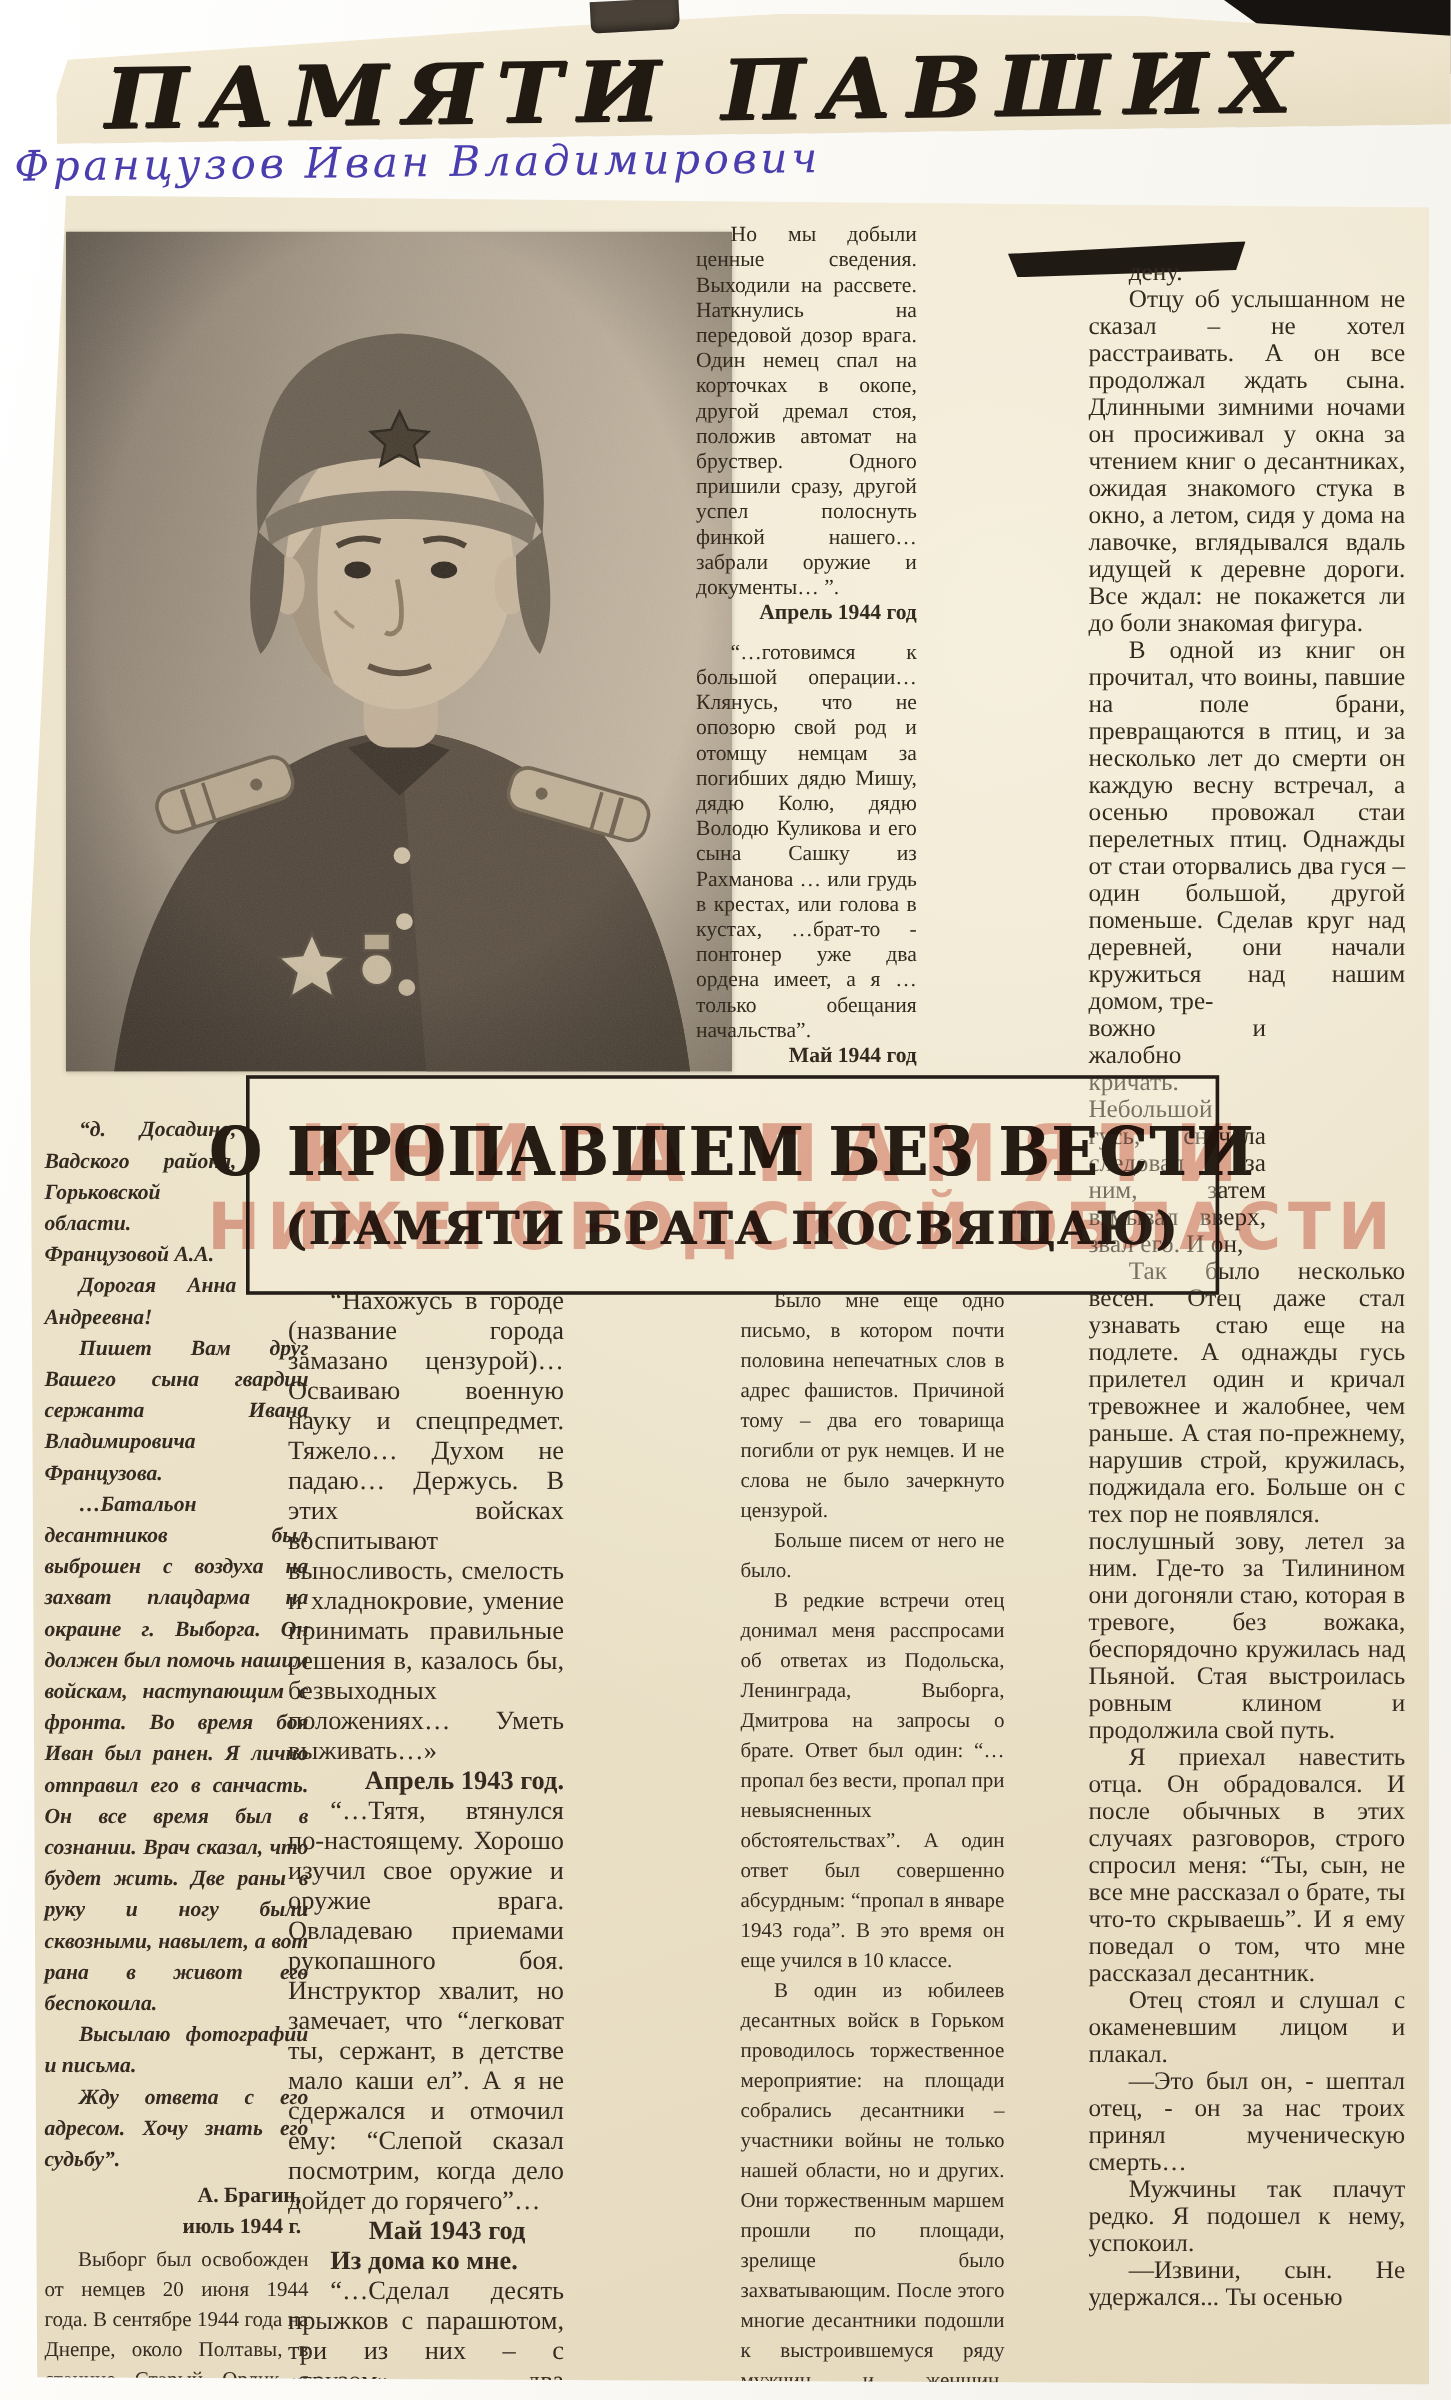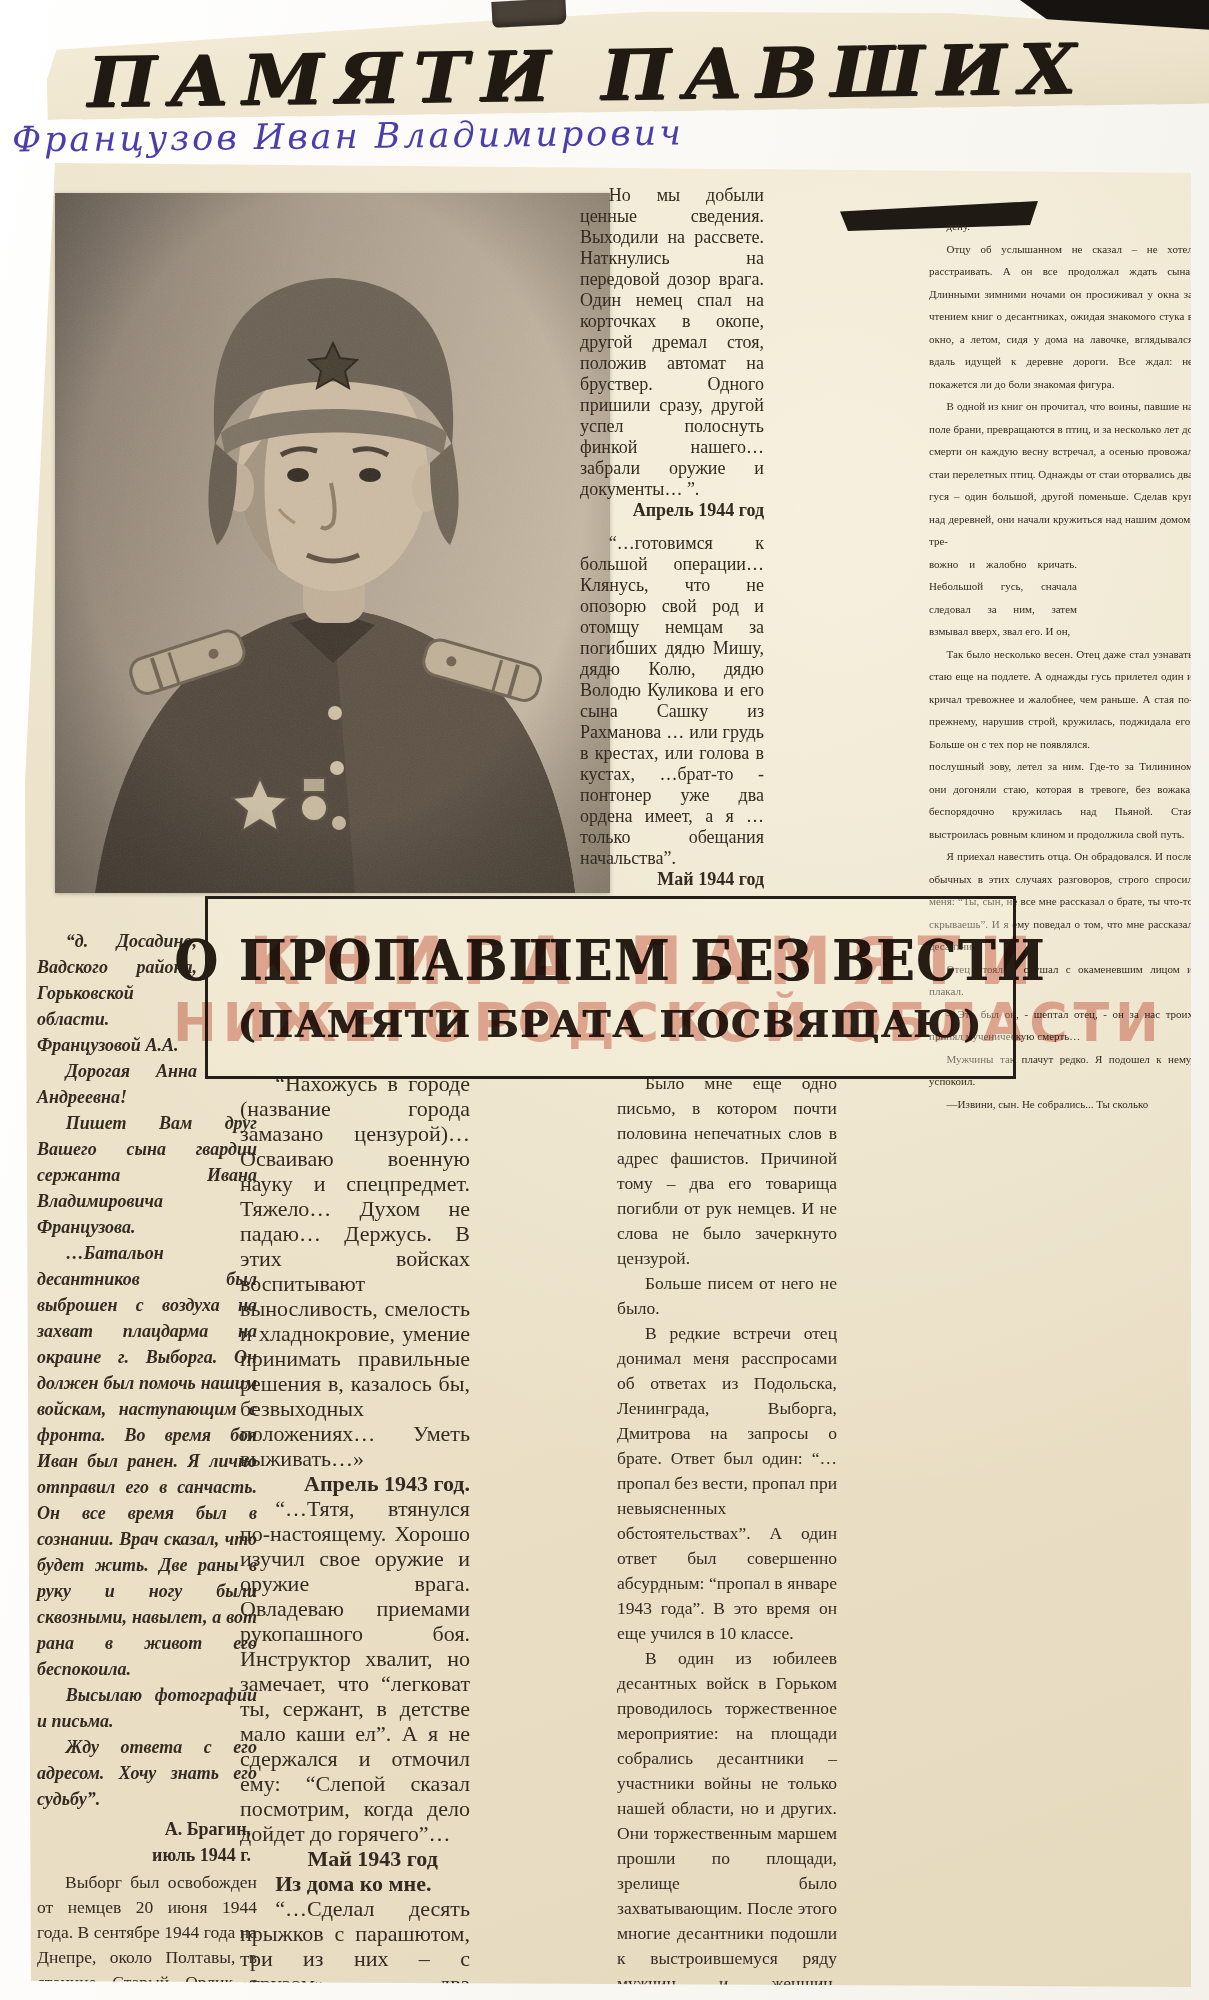"дену." .col4 { font-size: 11px -> 21px; left: 904px -> 882px }
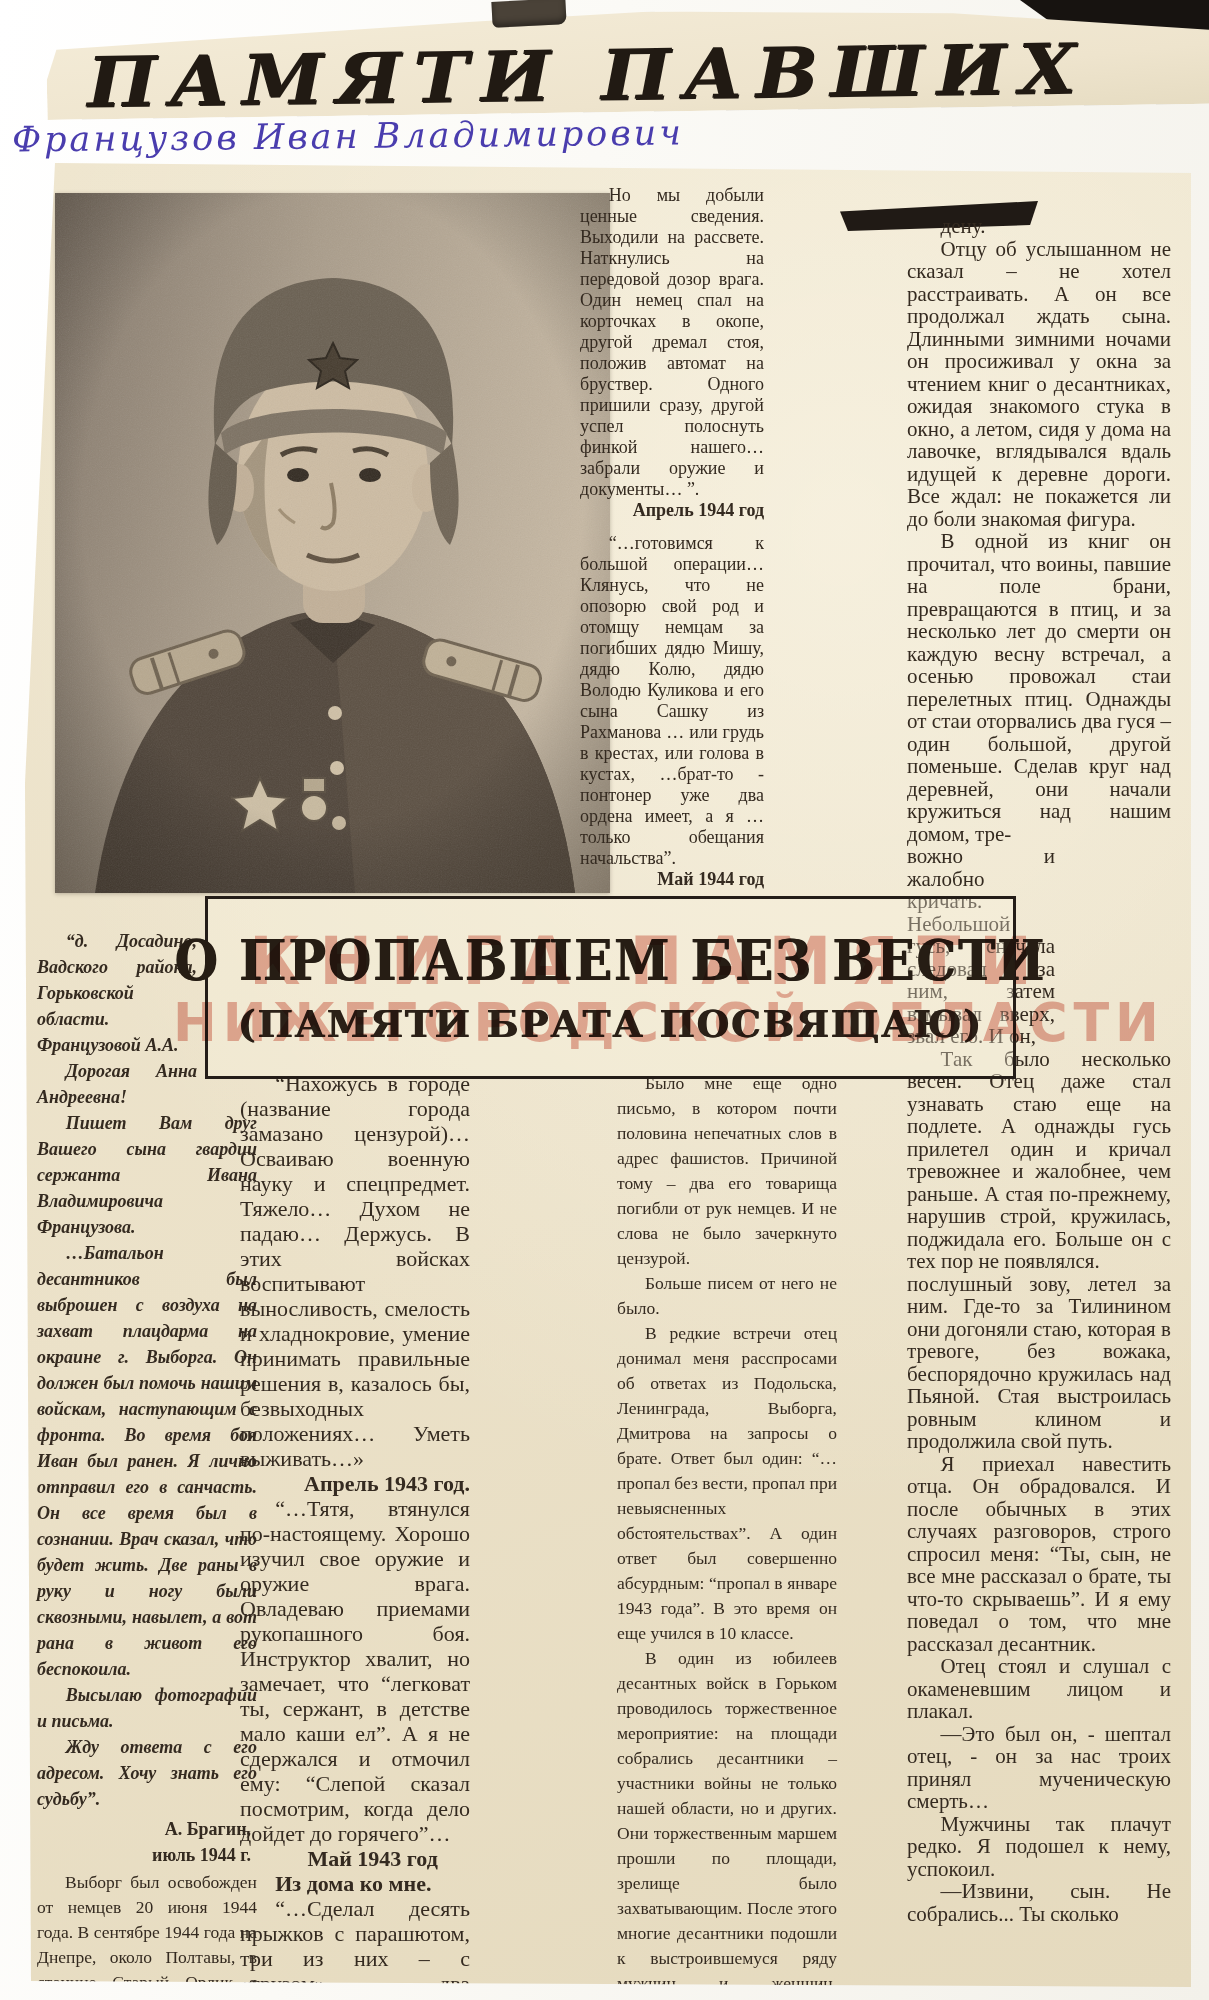"—Извини, сын. Не собрались... Ты" p { text: собрались... Ты сколько -> удержался... Ты осенью }
